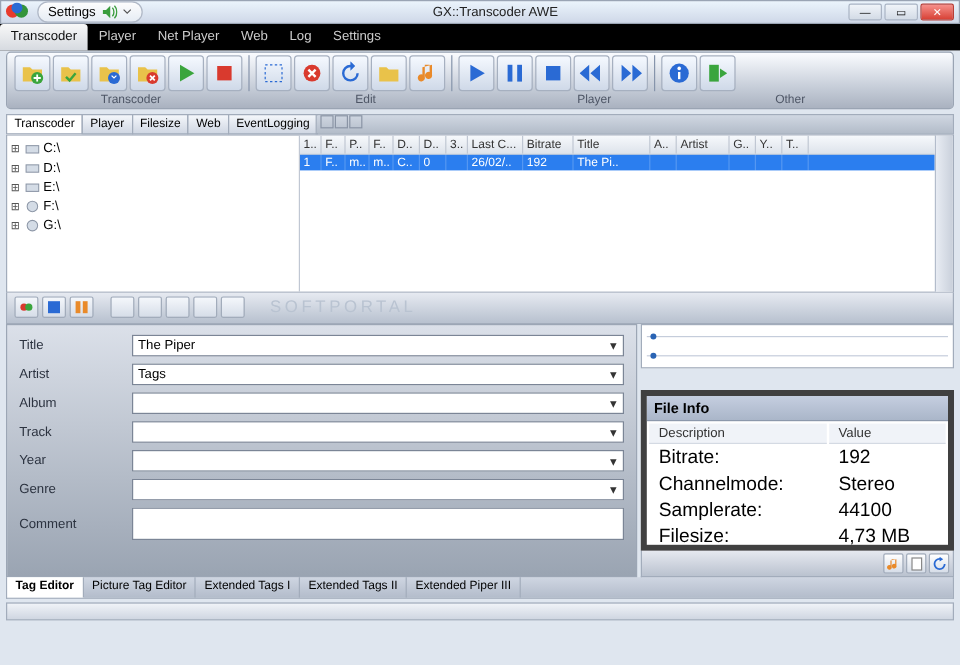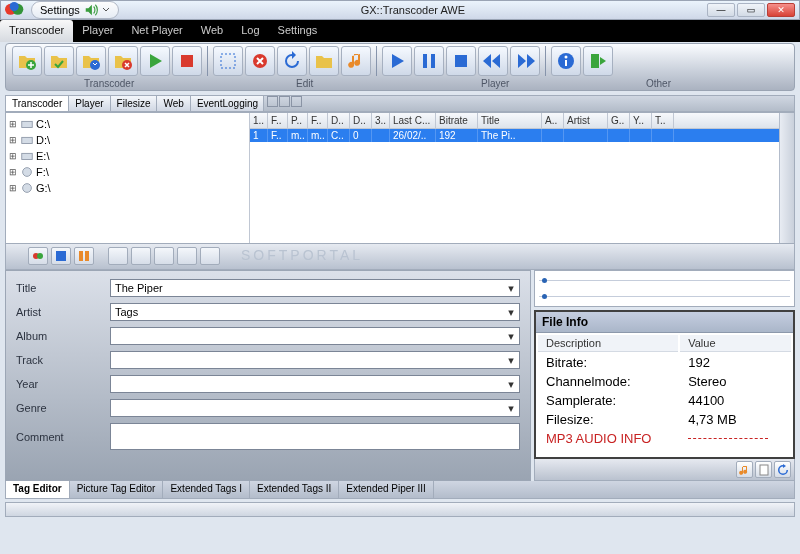"SOFTPORTAL" .toolbar2 { padding: 3px 22px -> 3px 6px }
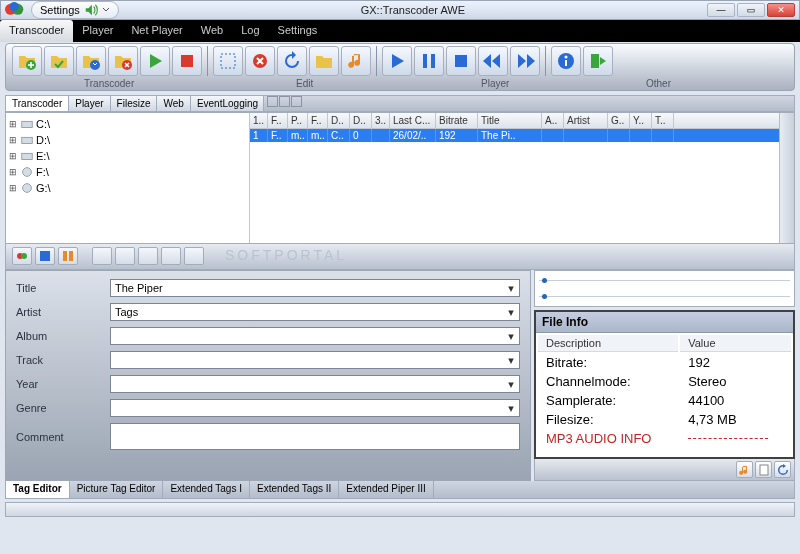"File Info" .fileinfo { border: 2px solid #404040 -> 5px solid #404040; margin-top: 3px -> 18px }
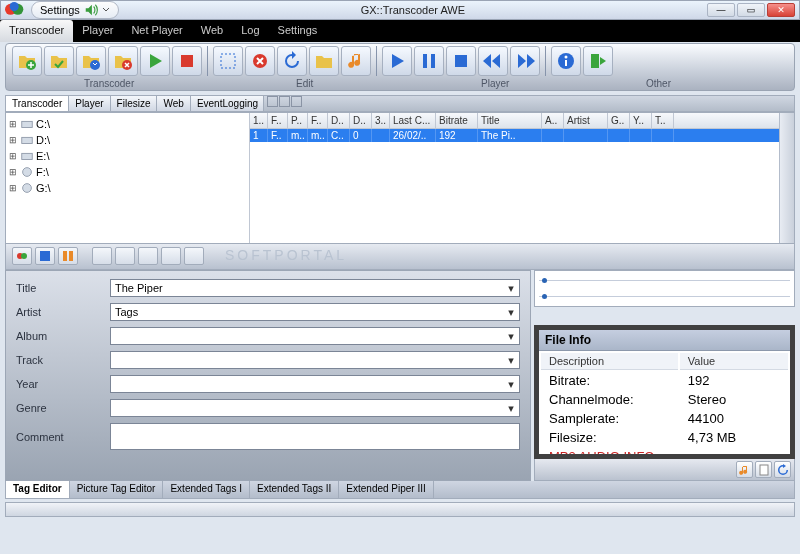"Bitrate:" .fileinfo td { font-size: 13px -> 16px }
